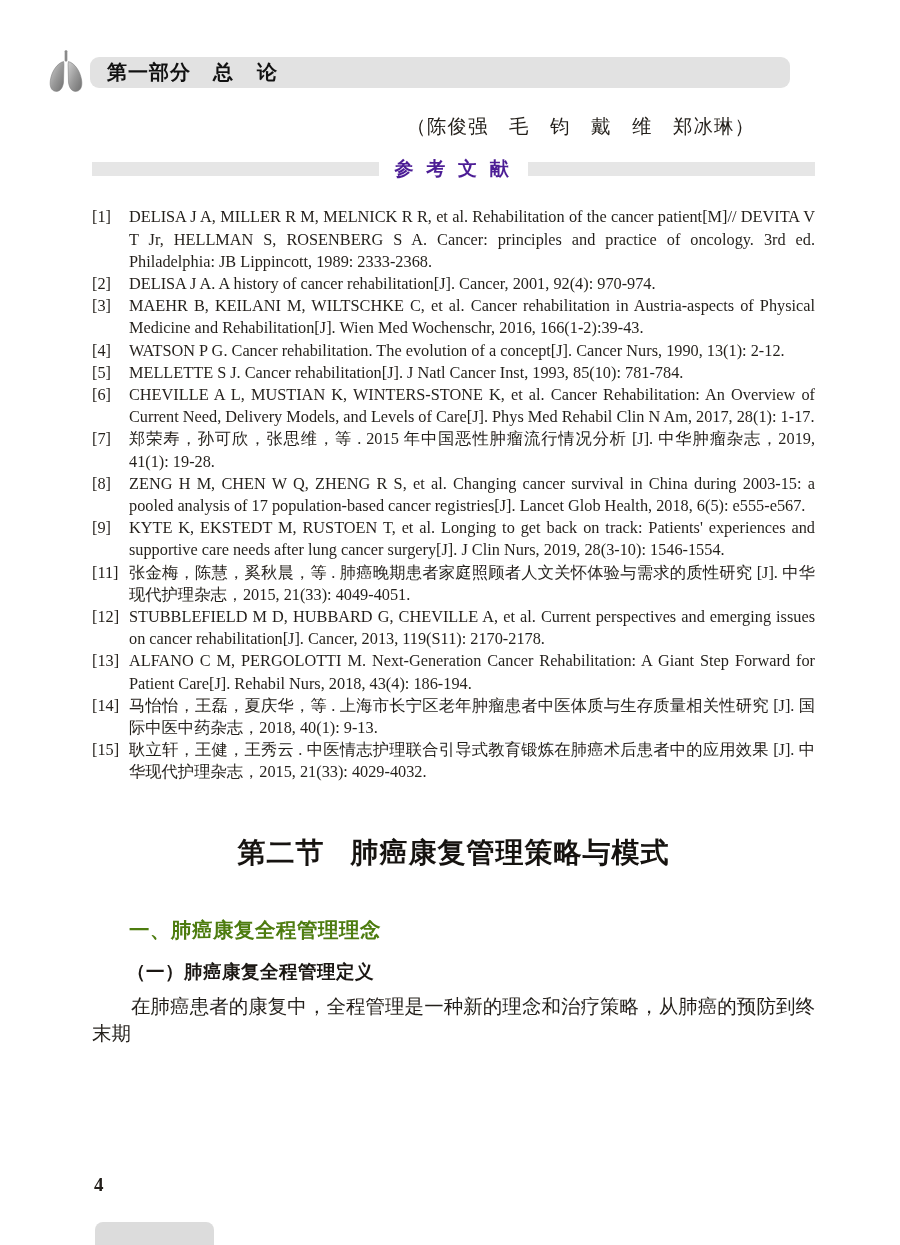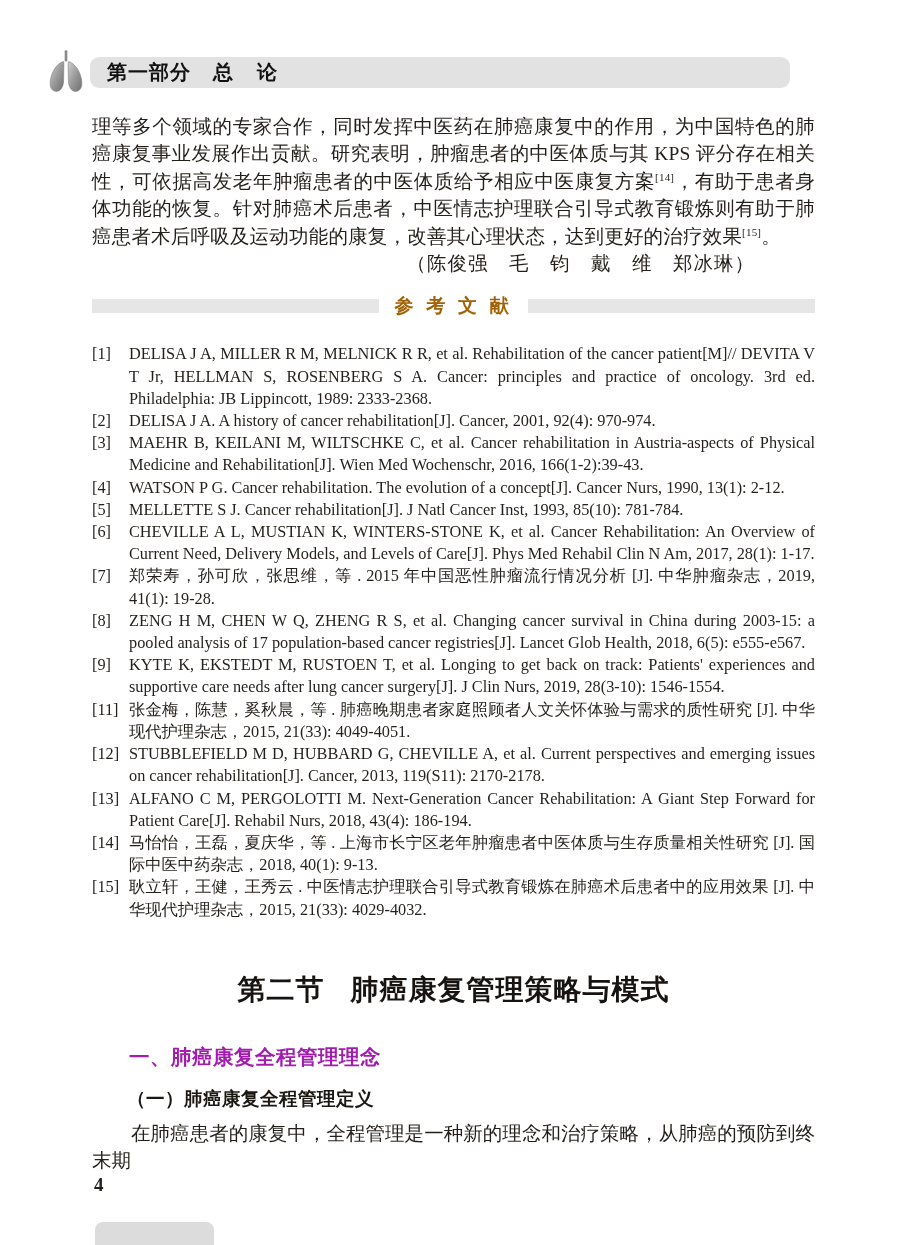"理等多个领域的专家合作，同时发挥中医药在肺癌康复中的作用，为中国特色的肺癌康复事" p.intro-para { html: <p><span>理等多个领域的专家合作，同时发挥中医药在肺癌康复中的作用，为中国特色的肺癌康复事业发展作出贡献。研究表明，肿瘤患者的中医体质与其 KPS 评分存在相关性，可依据高发老年肿瘤患者的中医体质给予相应中医康复方案</span><sup>[14]</sup><span>，有助于患者身体功能的恢复。针对肺癌术后患者，中医情志护理联合引导式教育锻炼则有助于肺癌患者术后呼吸及运动功能的康复，改善其心理状态，达到更好的治疗效果</span><sup>[15]</sup><span>。</span></p> -> none }
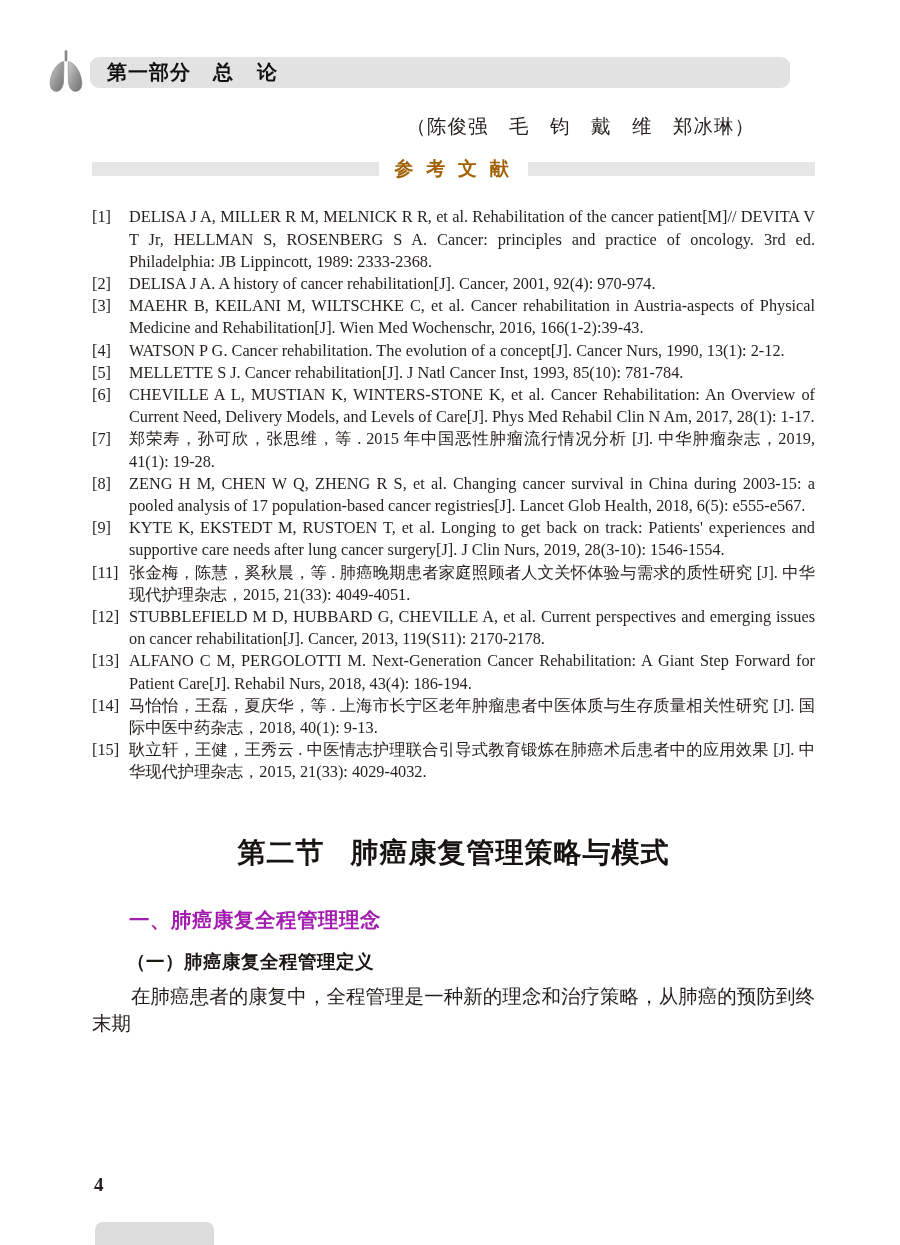"参 考 文 献" .ref-heading .txt { color: #a16207 -> #4c1d95 }
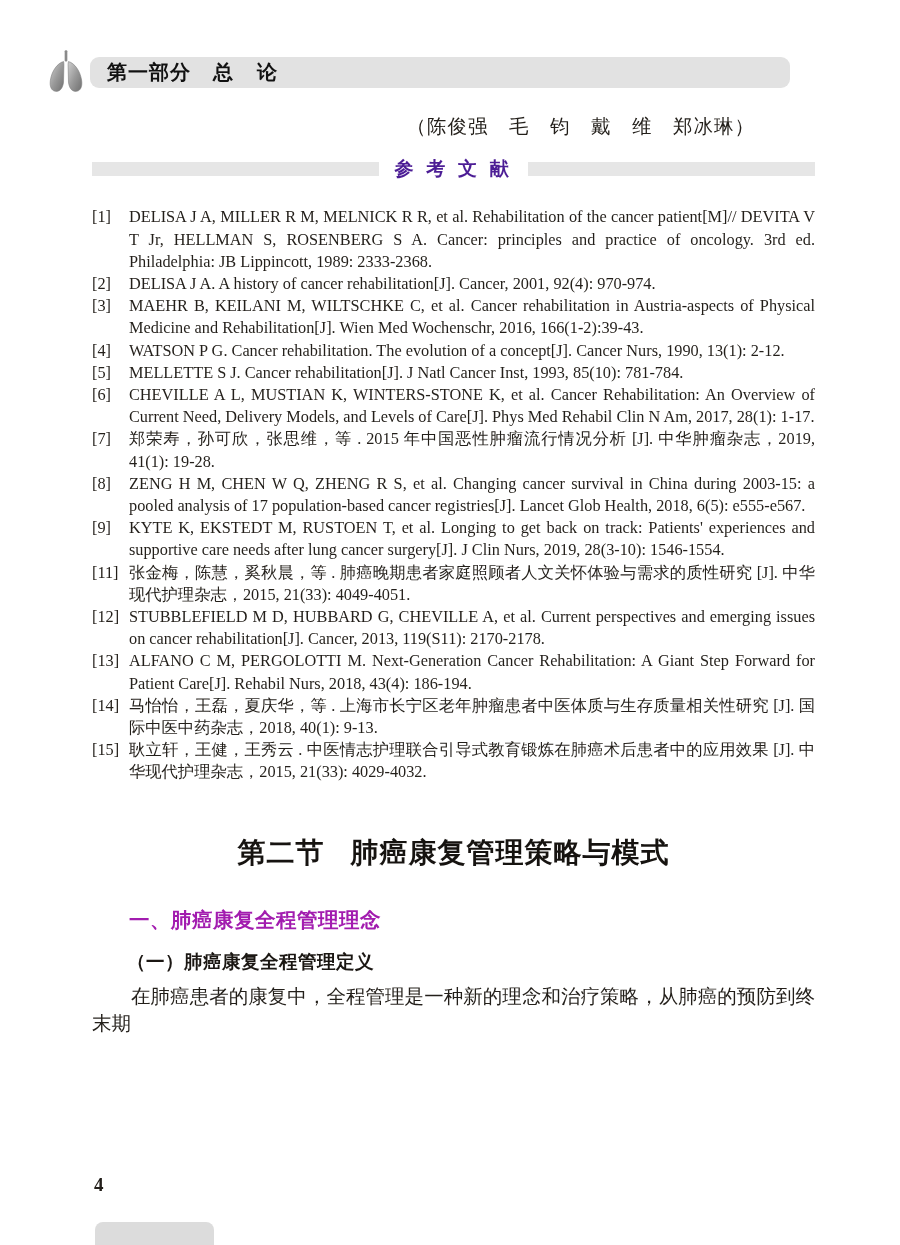"一、肺癌康复全程管理理念" .sub-heading-1 { color: #a21caf -> #4d7c0f; margin-top: 34px -> 44px }
